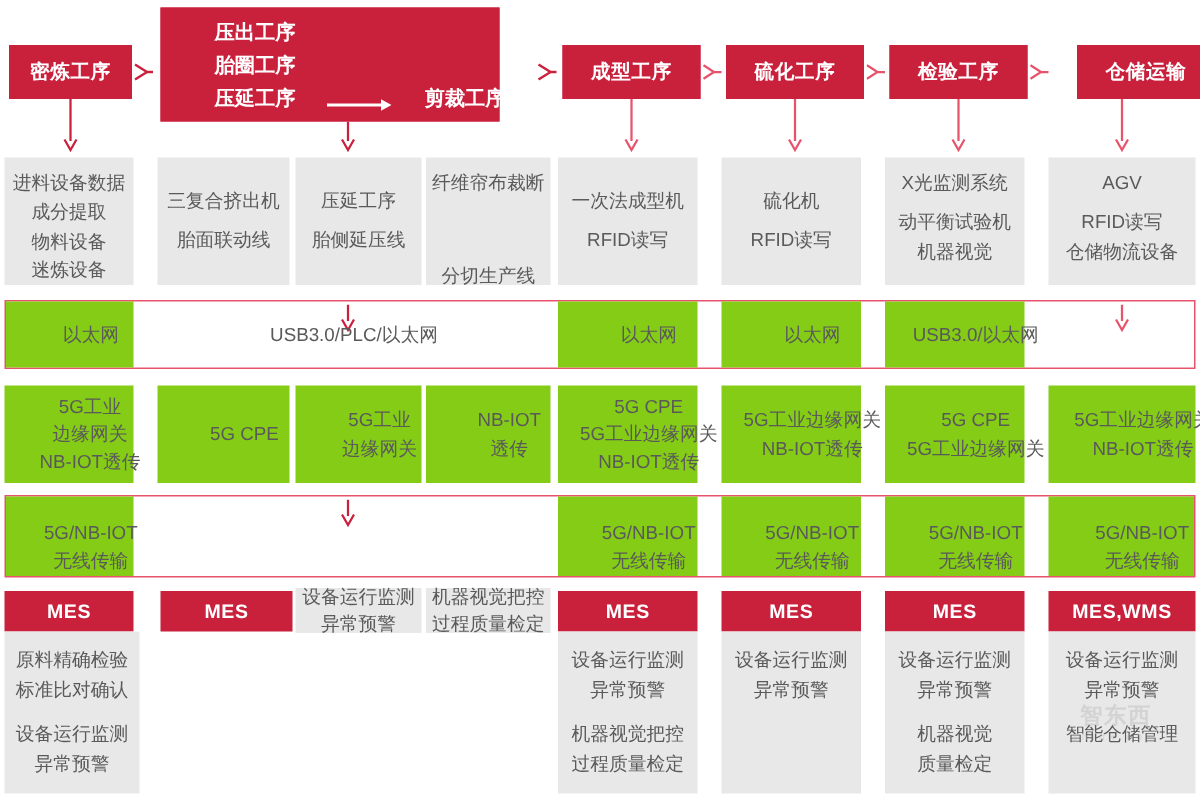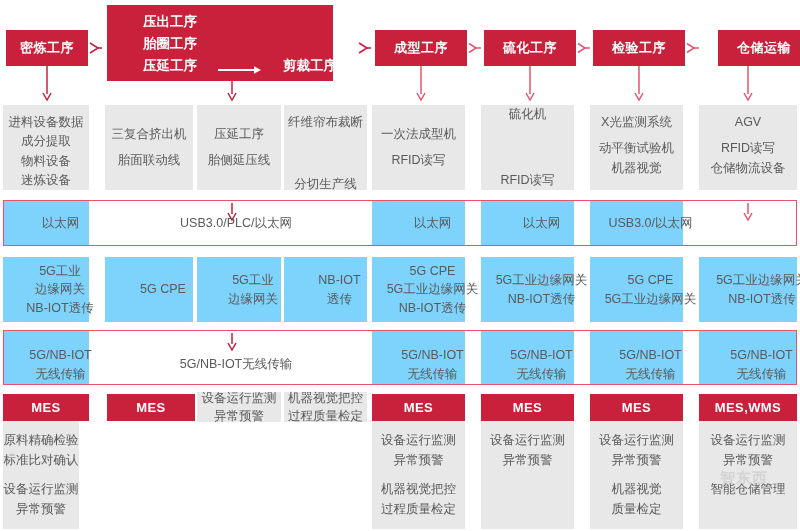"硫化机" div.abs { gap: 20px -> none }
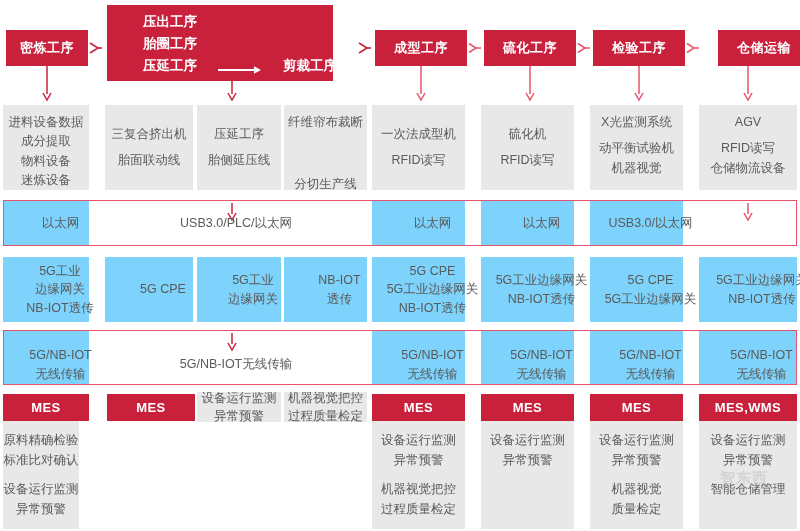"以太网" .cellg { background: #7dd3fc -> #84cc16 }
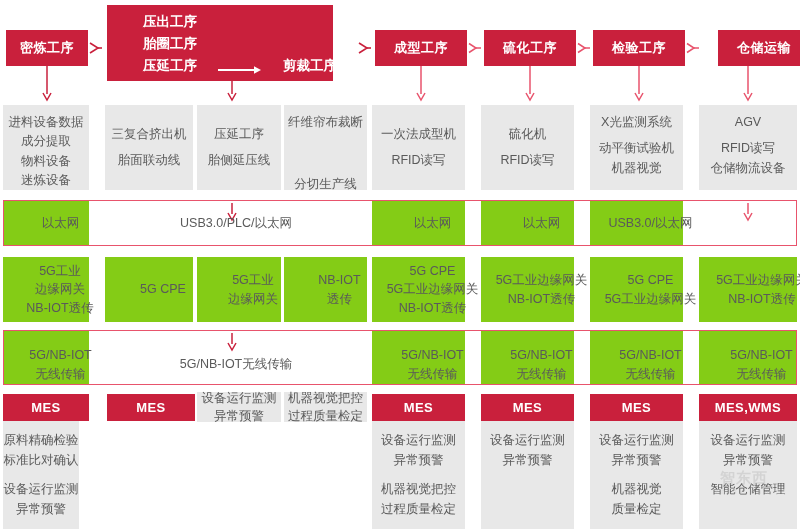"5G/NB-IOT无线传输" div.abs { html: <div> <span>5G/NB-IOT无线传输</span> </div> -> none }
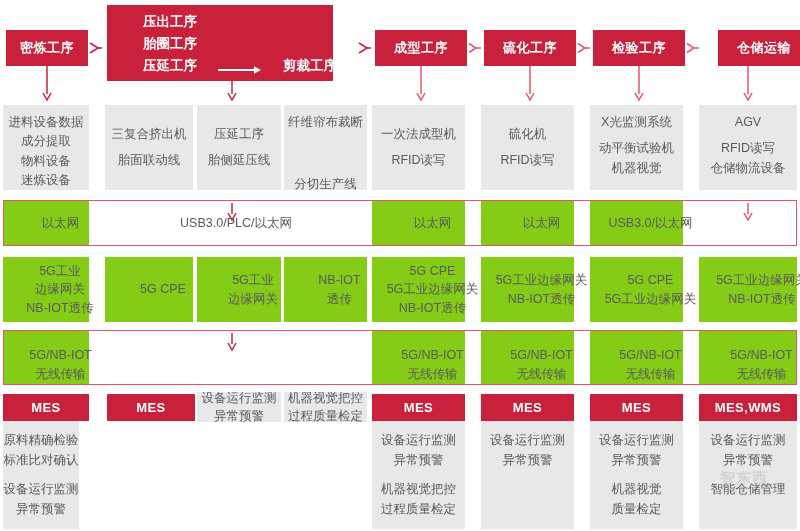"原料精确检验" div.abs { width: 76px -> 90px }
